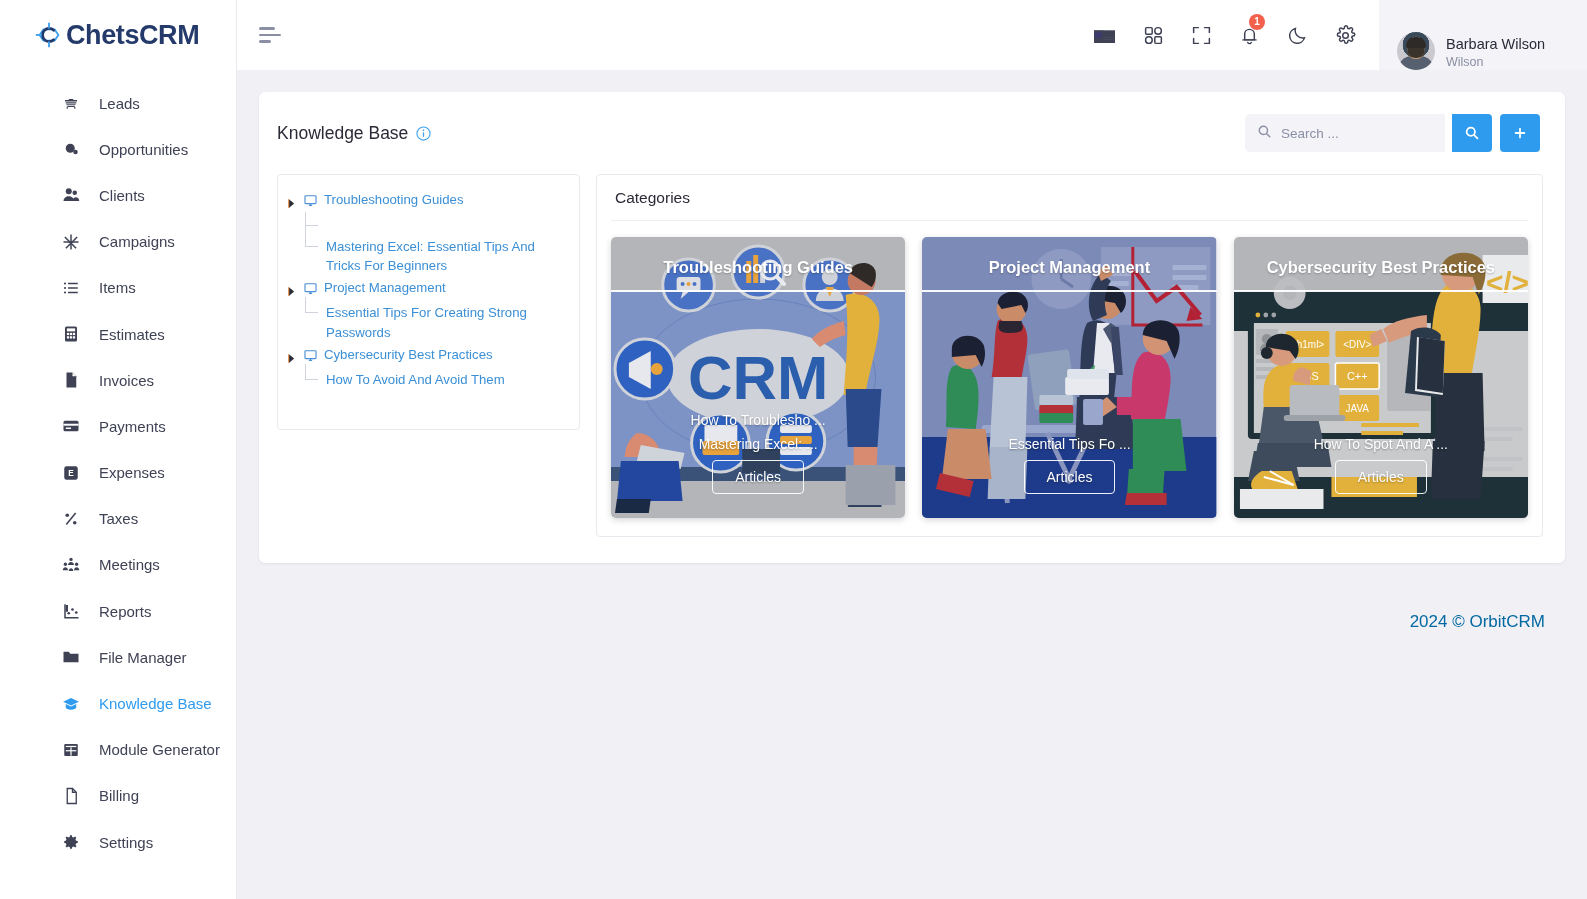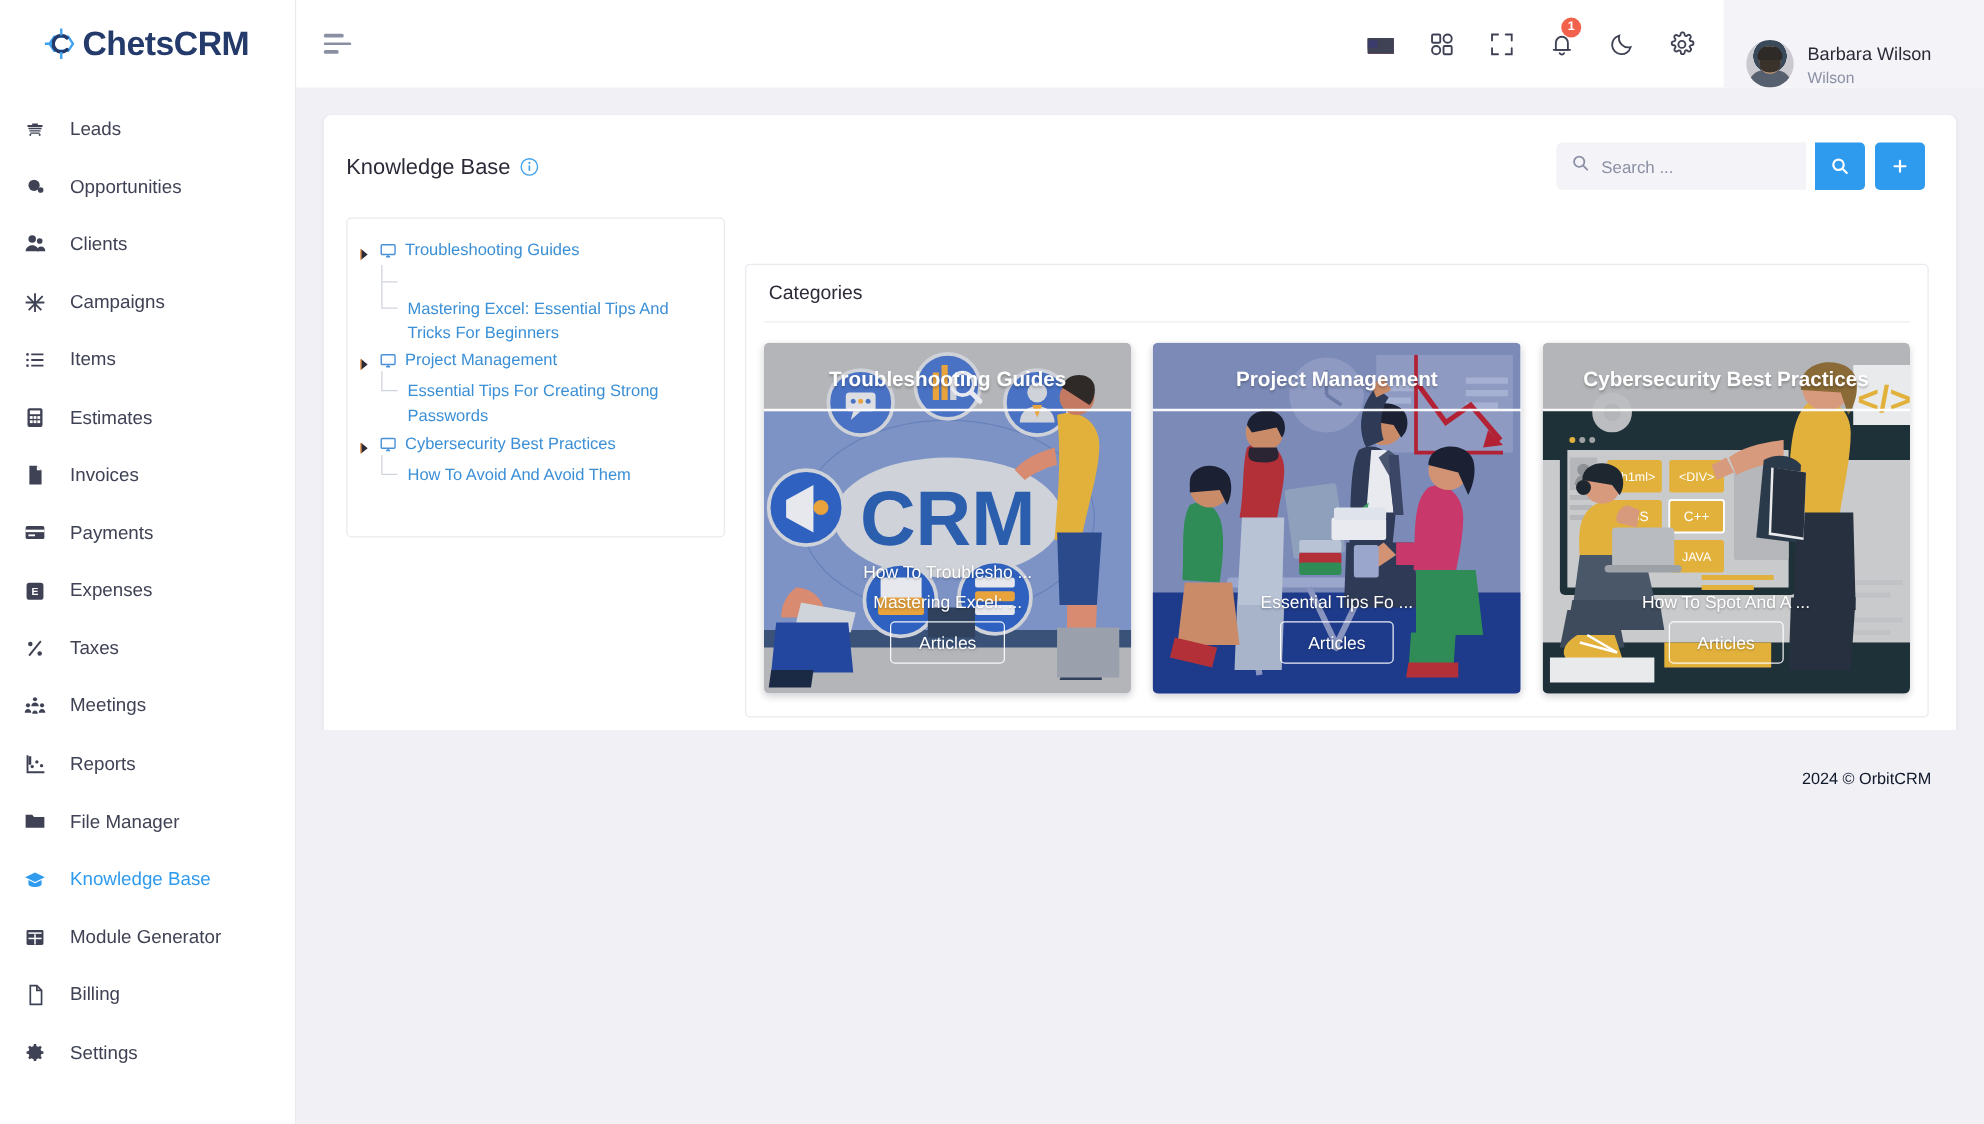"Leads" .nav { margin-left: none -> 43px }
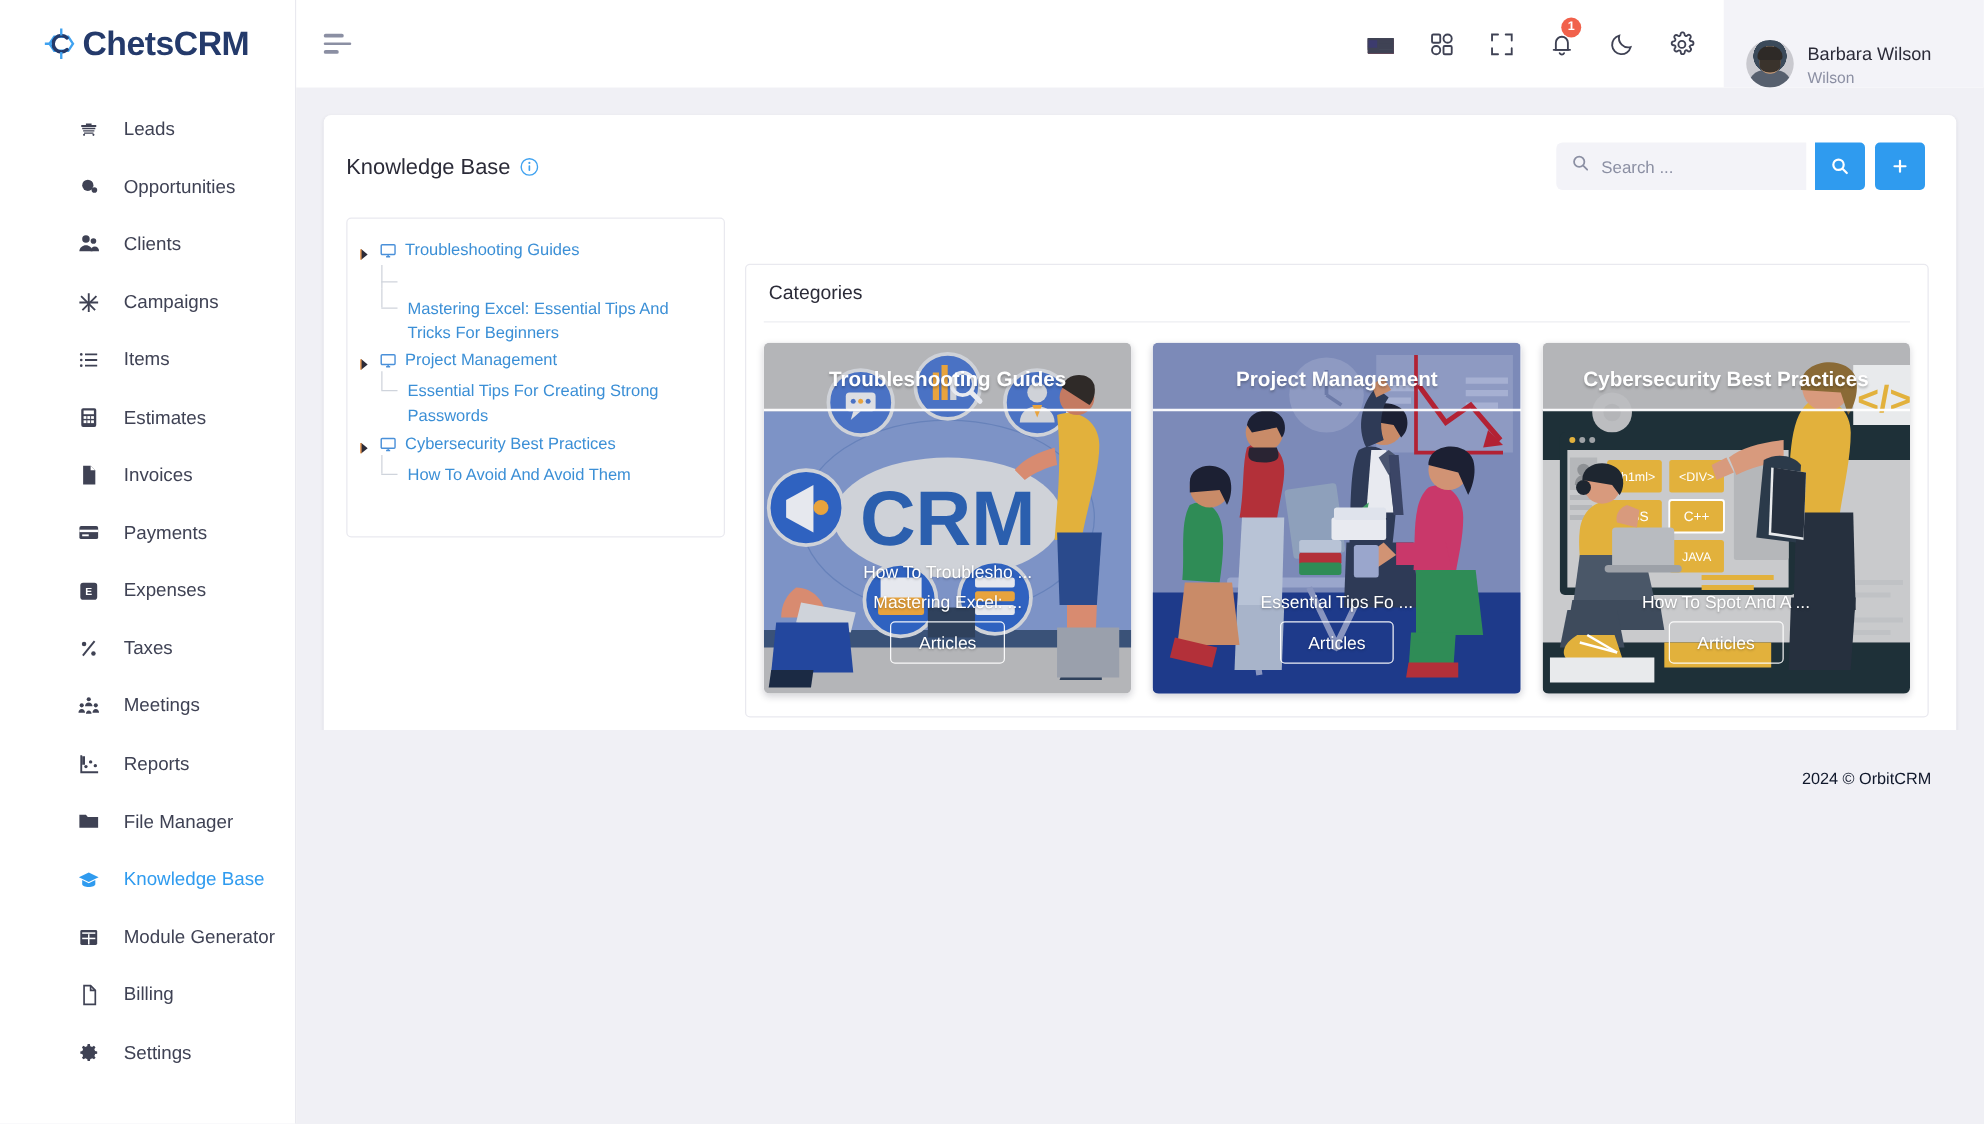"Categories" .cat-panel { margin-top: 37px -> none }
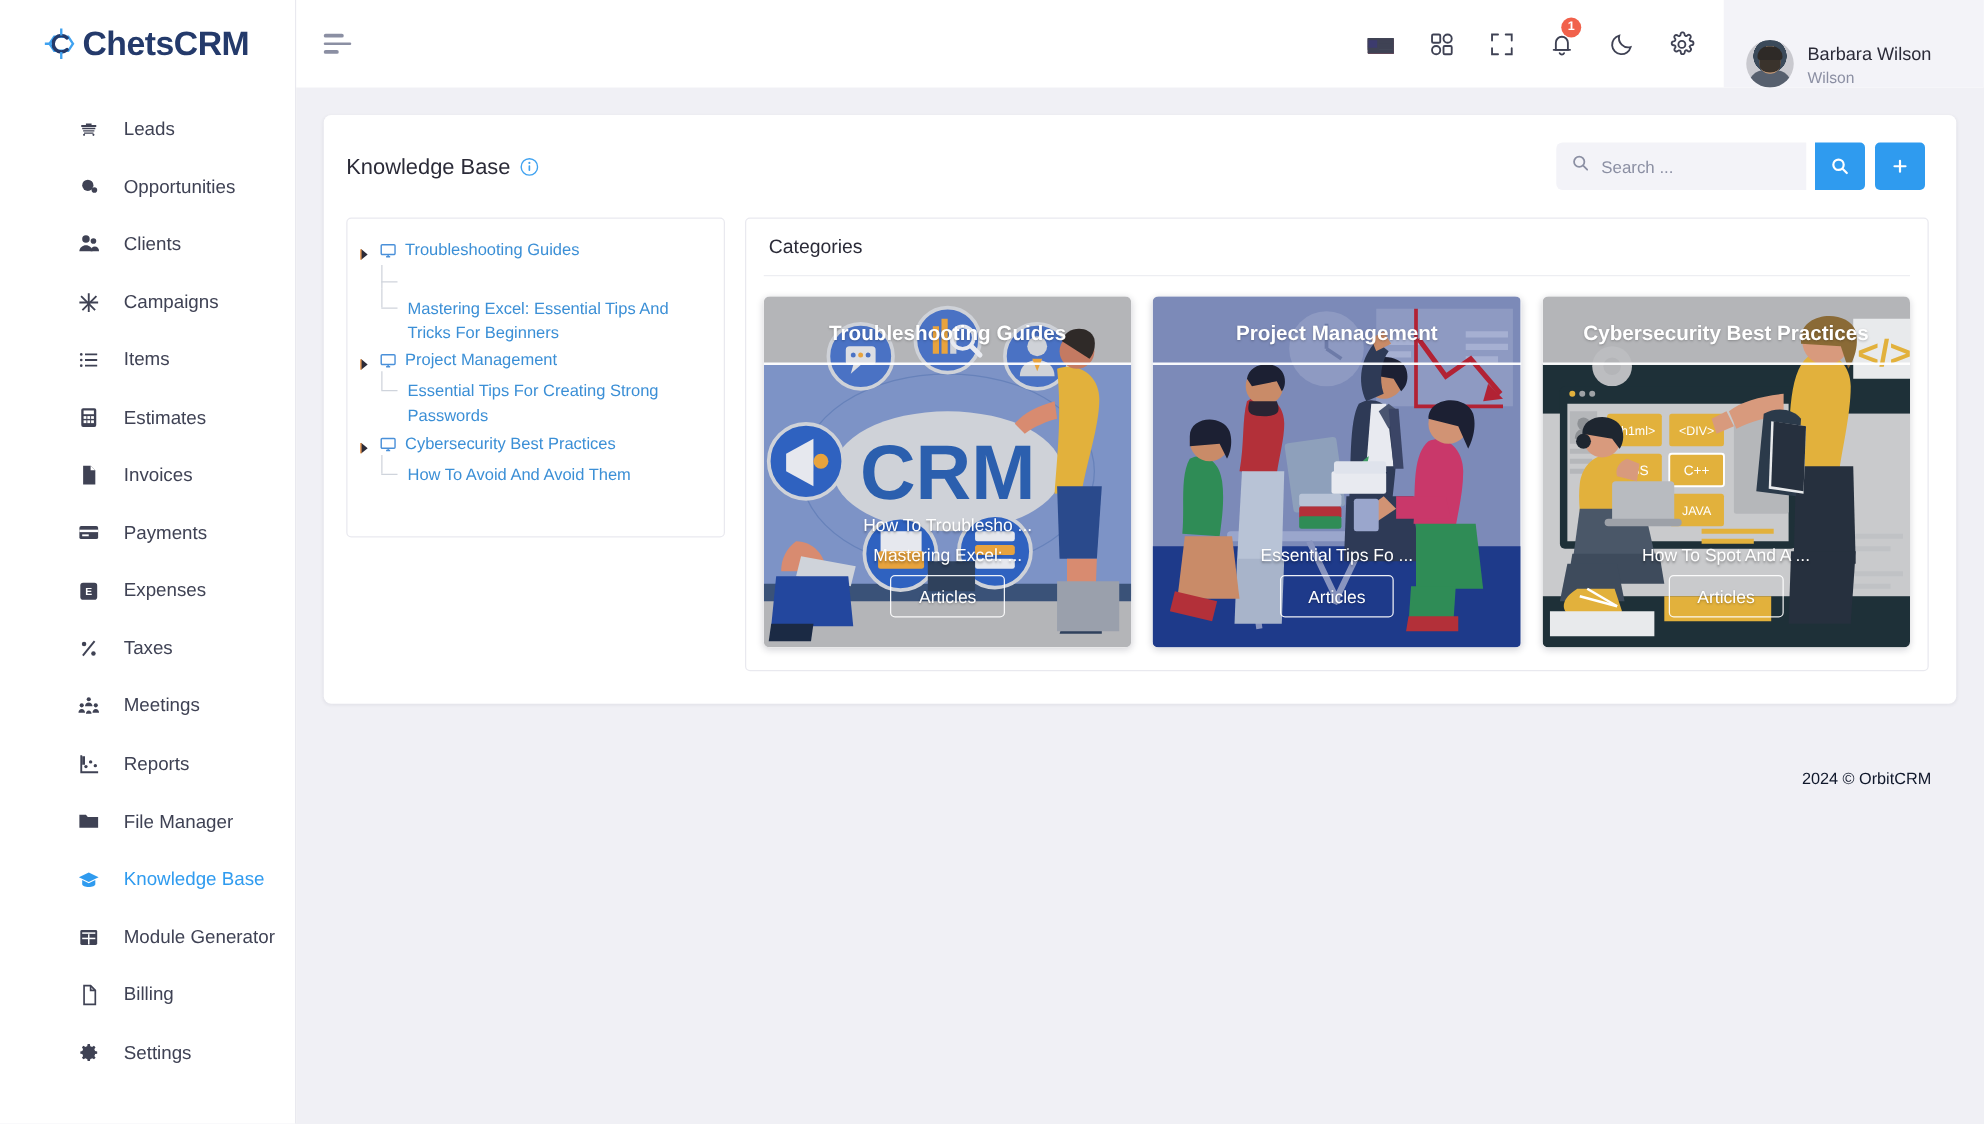"2024 © OrbitCRM" .footer span { color: #0f172a -> #0369a1; font-size: 13px -> 17px }
